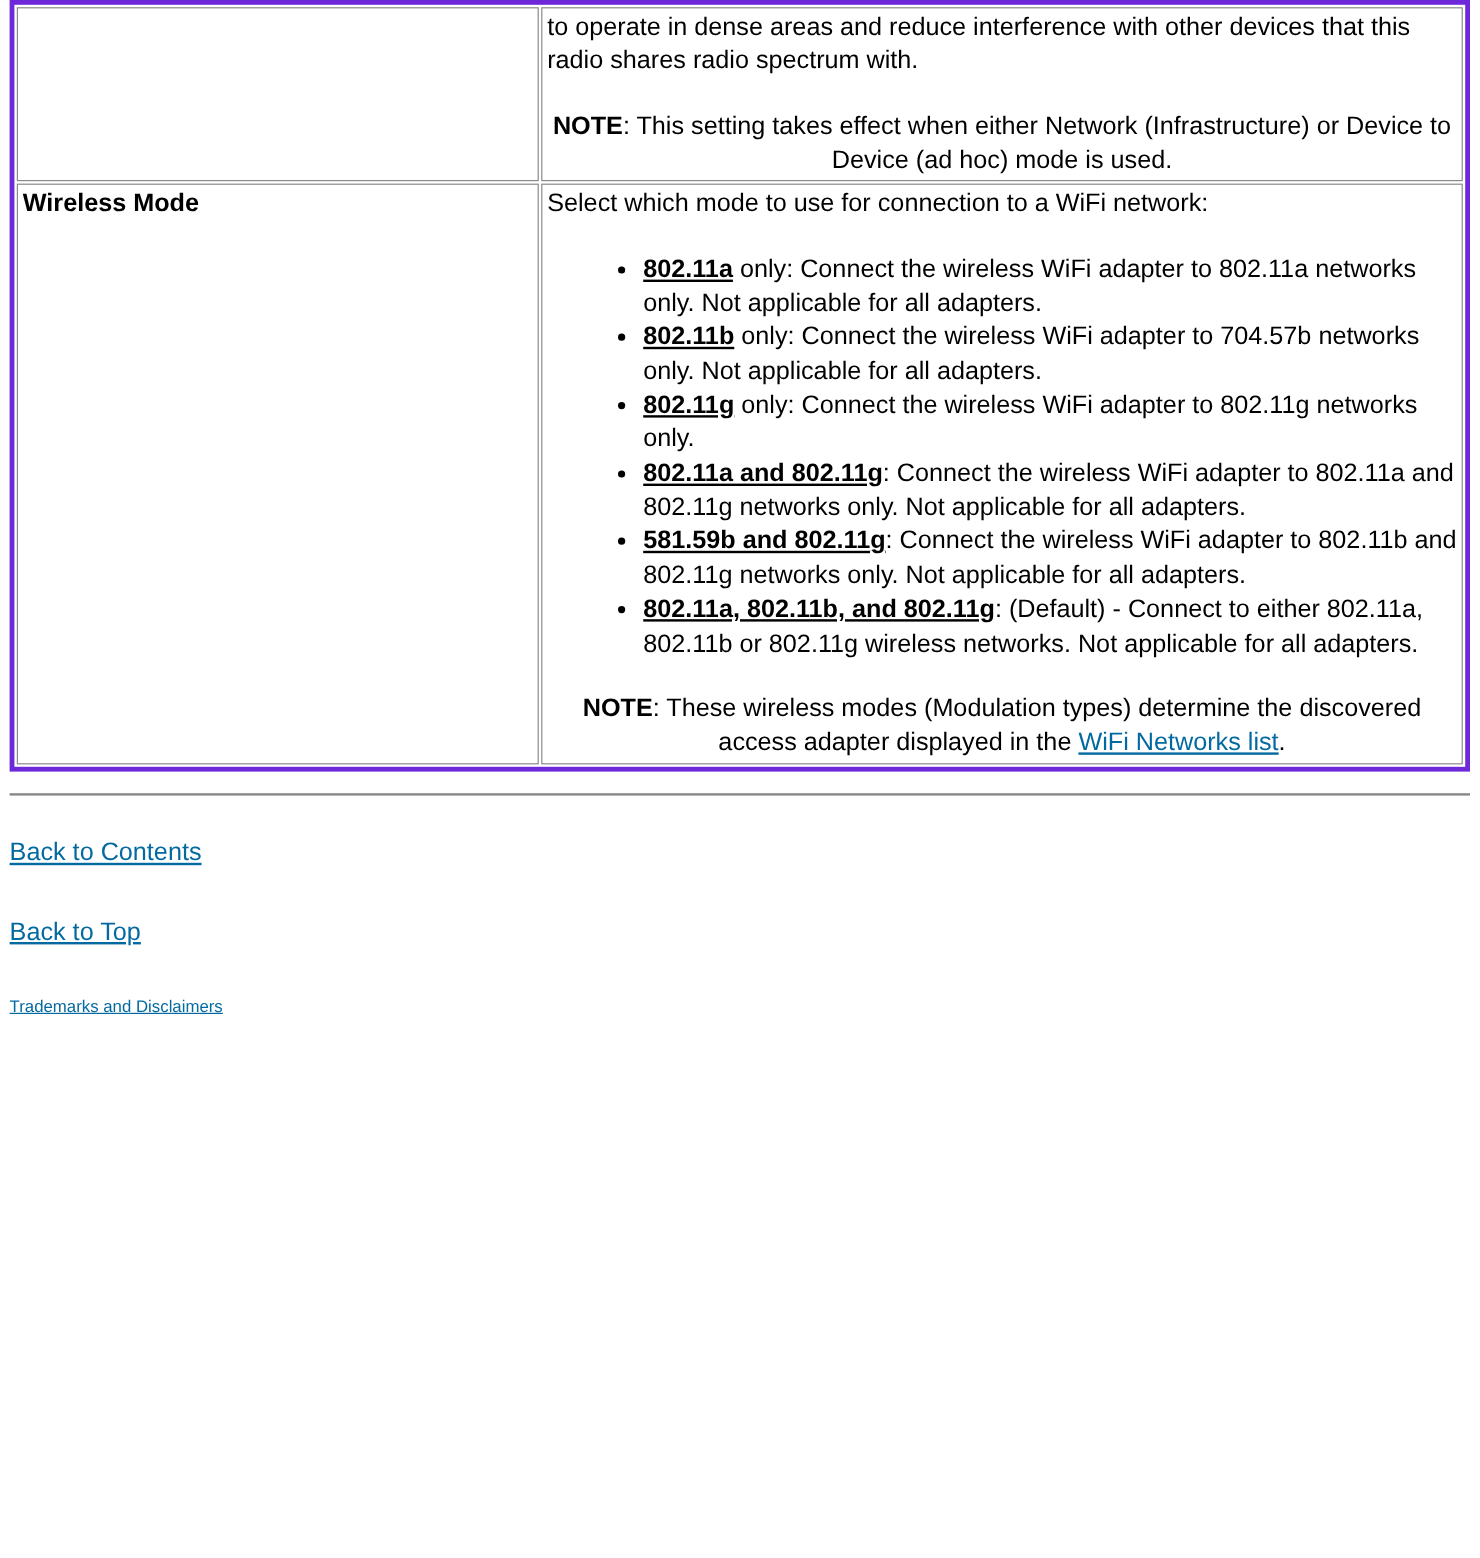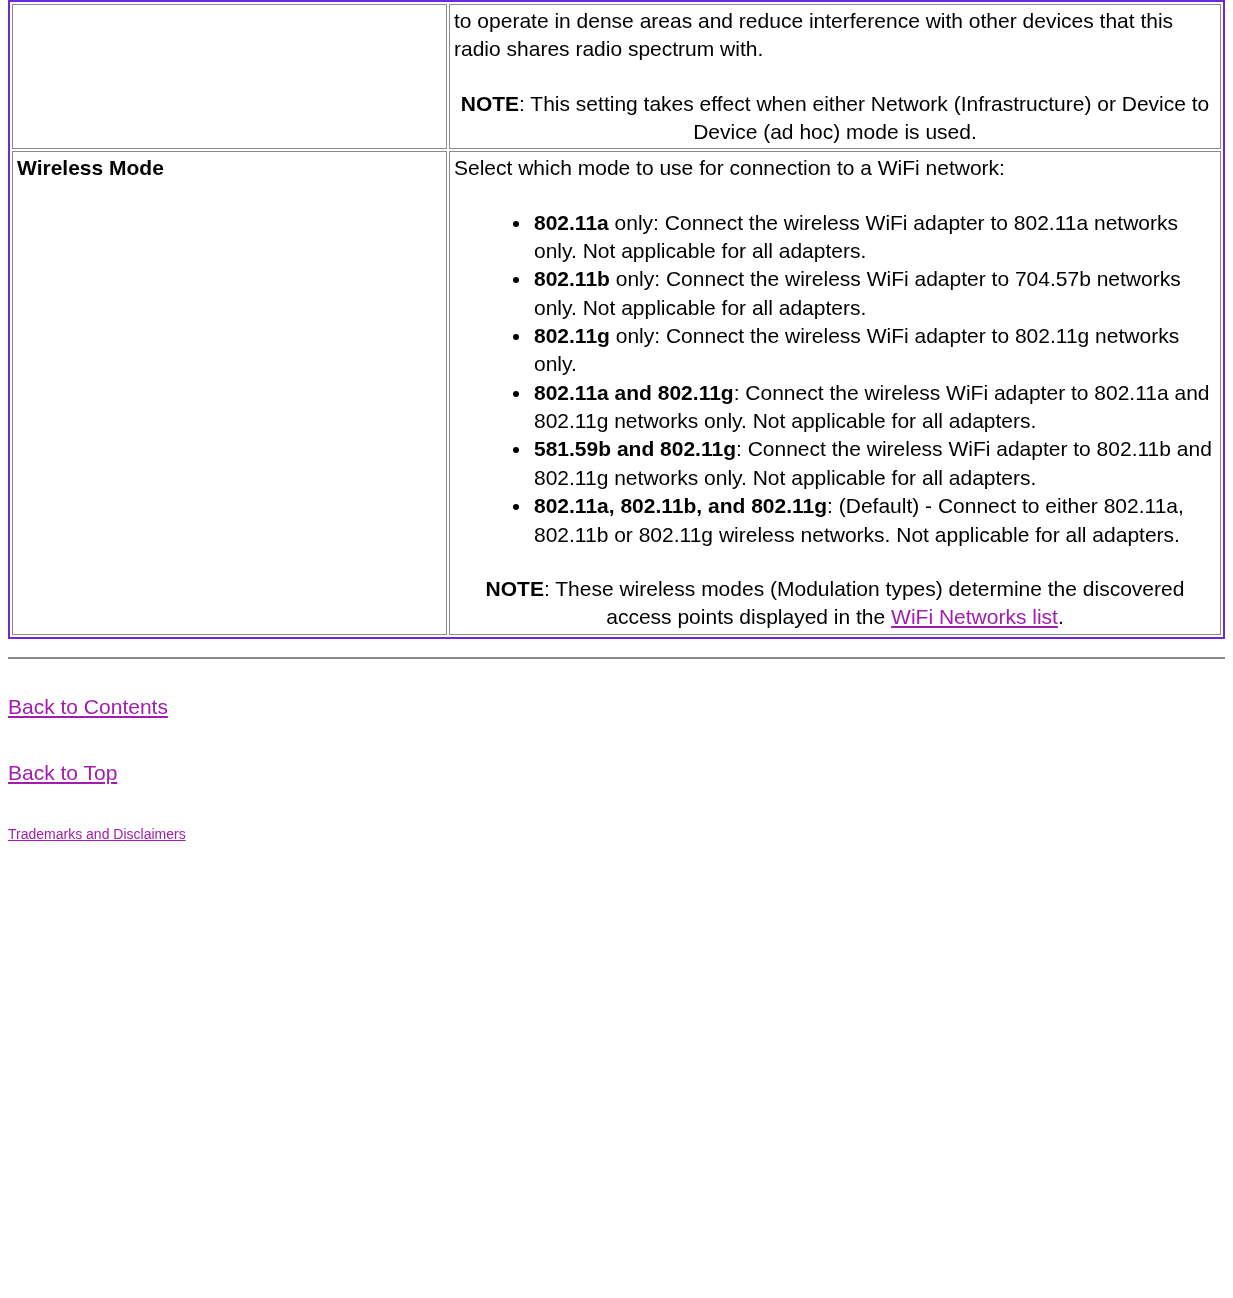"to operate in dense areas" table.main-table { border: 2px solid #6d28d9 -> 4px solid #6d28d9 }
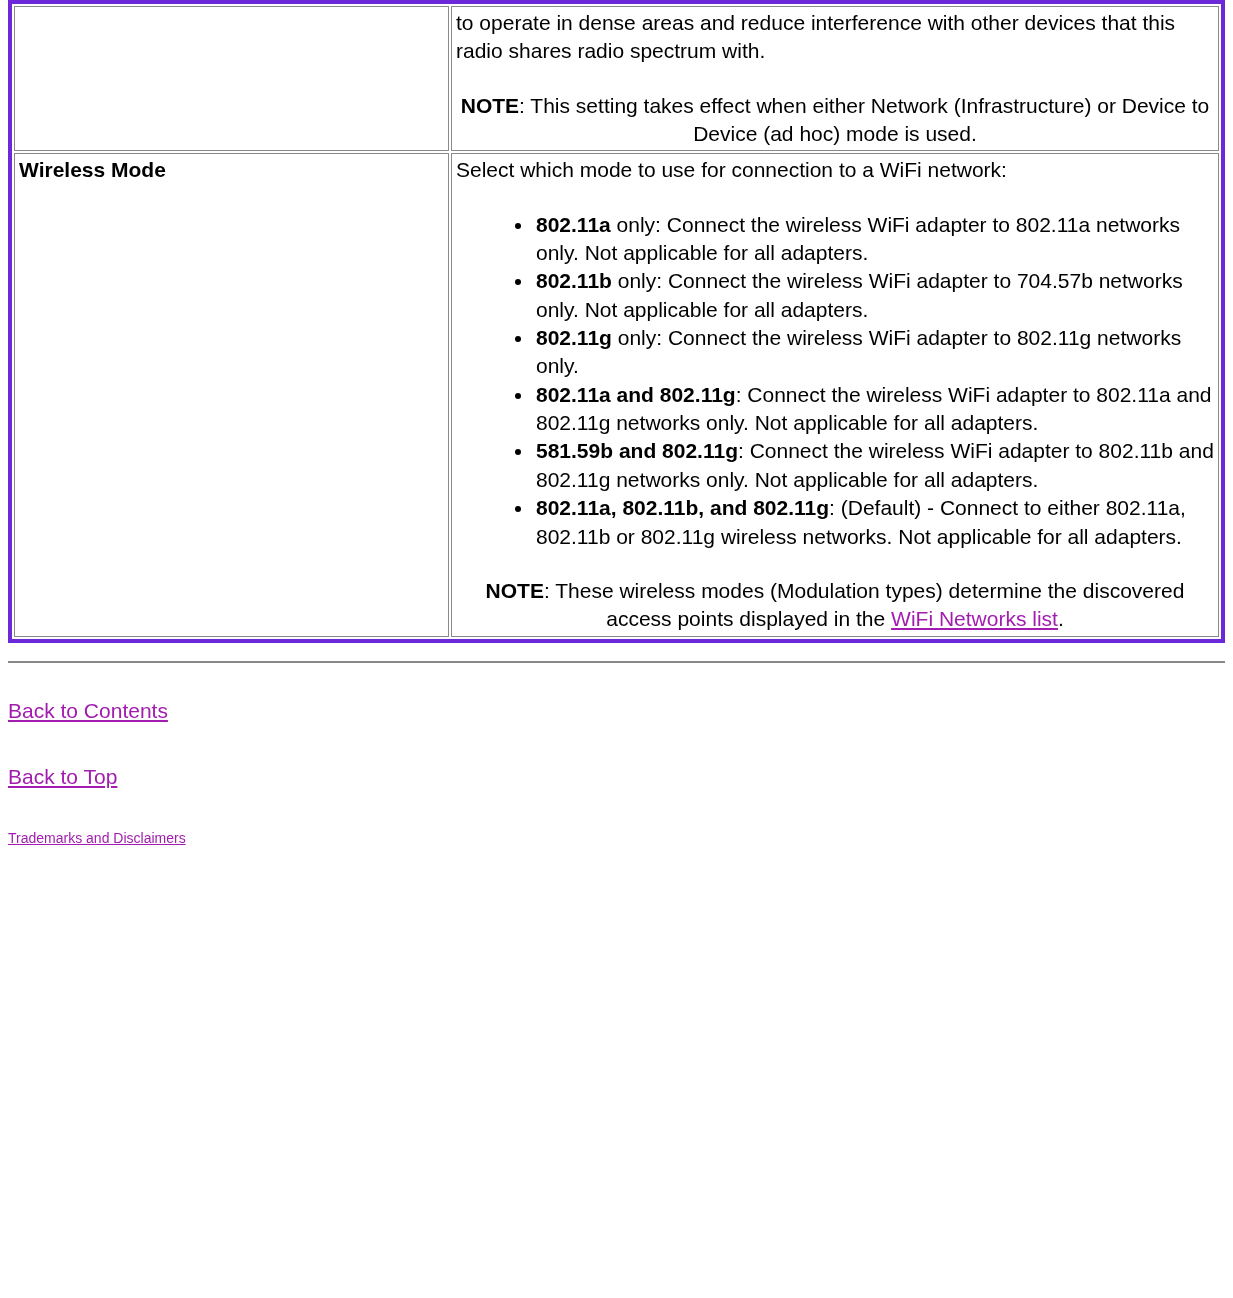"802.11a" ul.bullets li .opt-name { text-decoration: none -> underline }
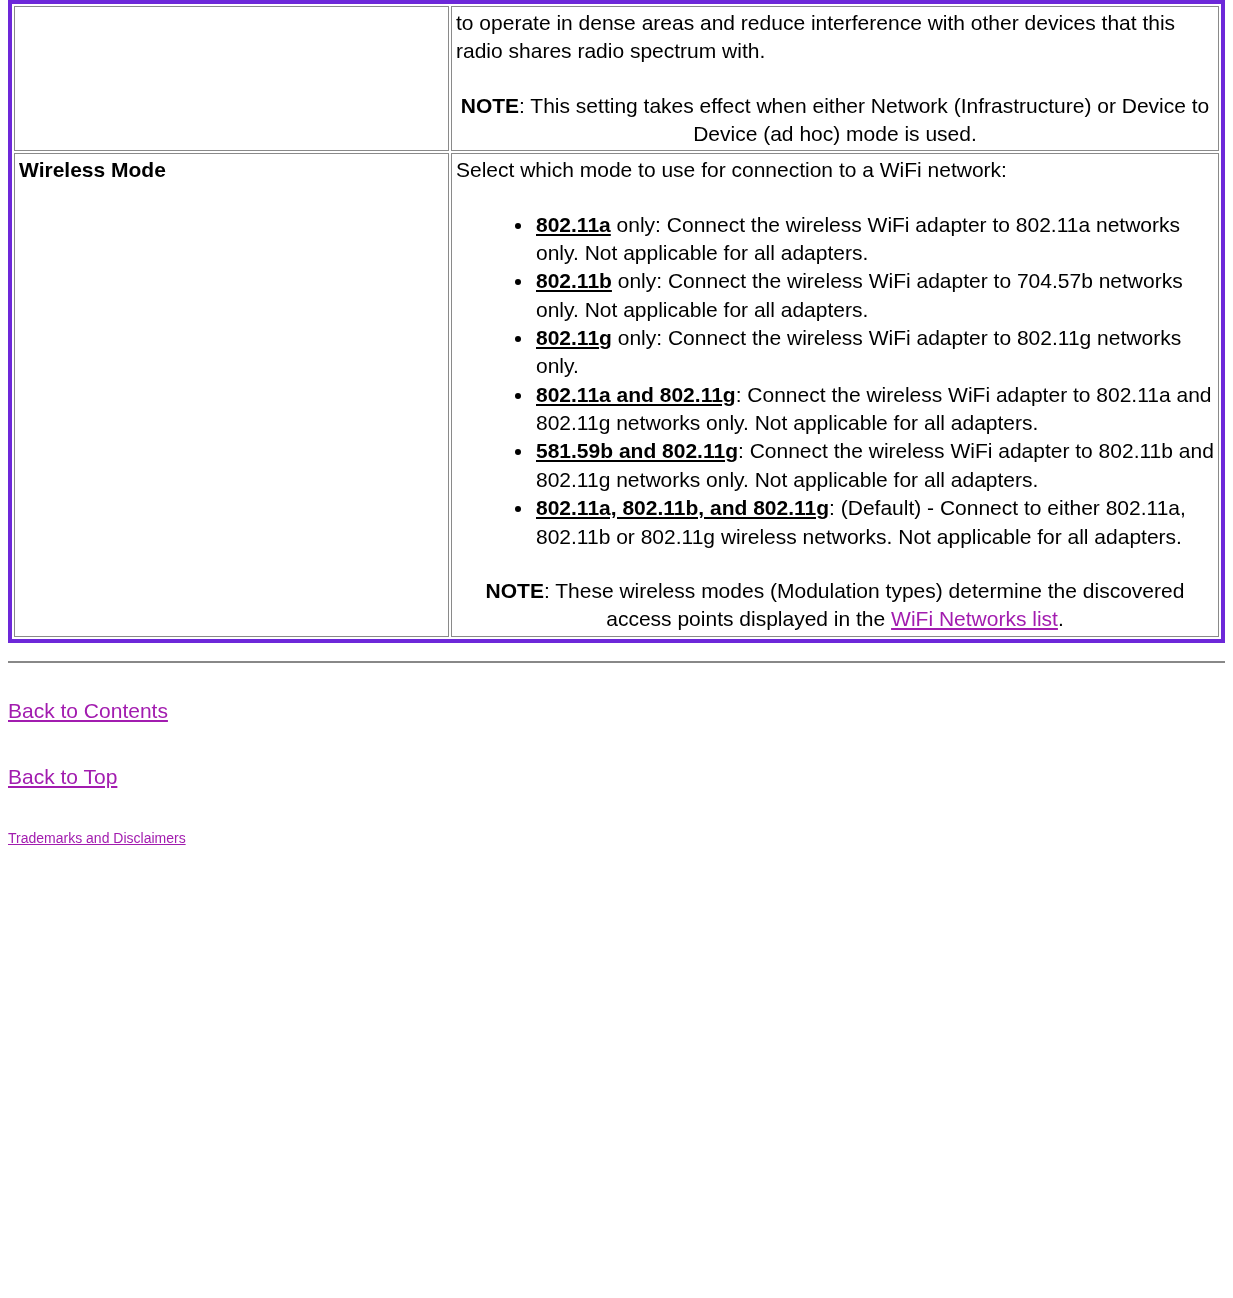": These wireless modes (Modulation" span { text: points -> adapter }
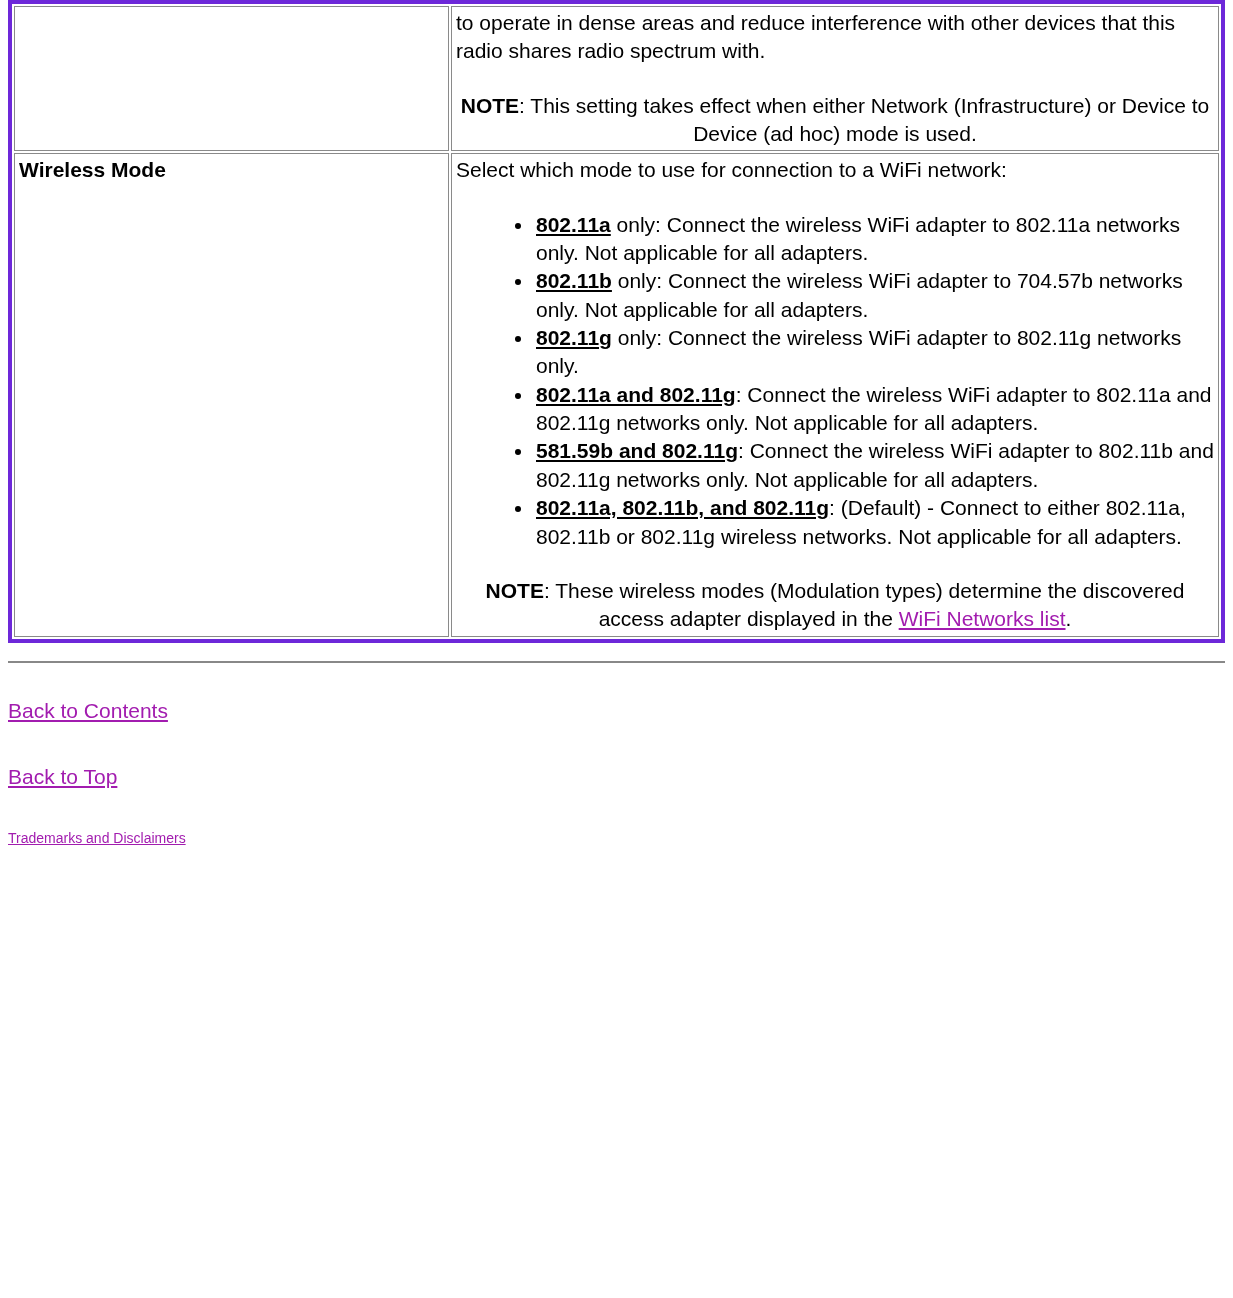"WiFi Networks list" a.link { color: #a21caf -> #0369a1 }
